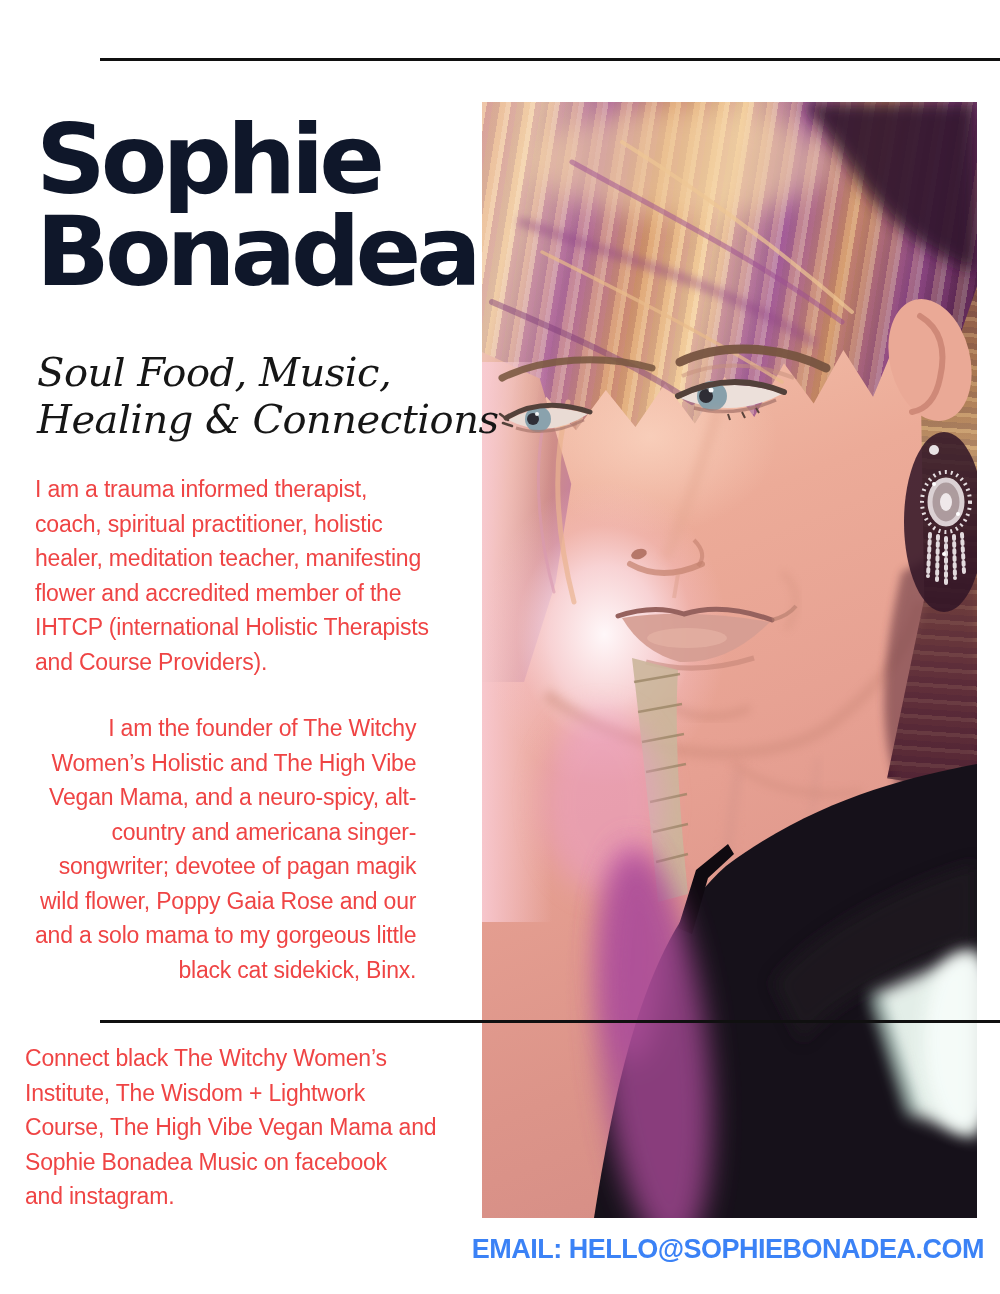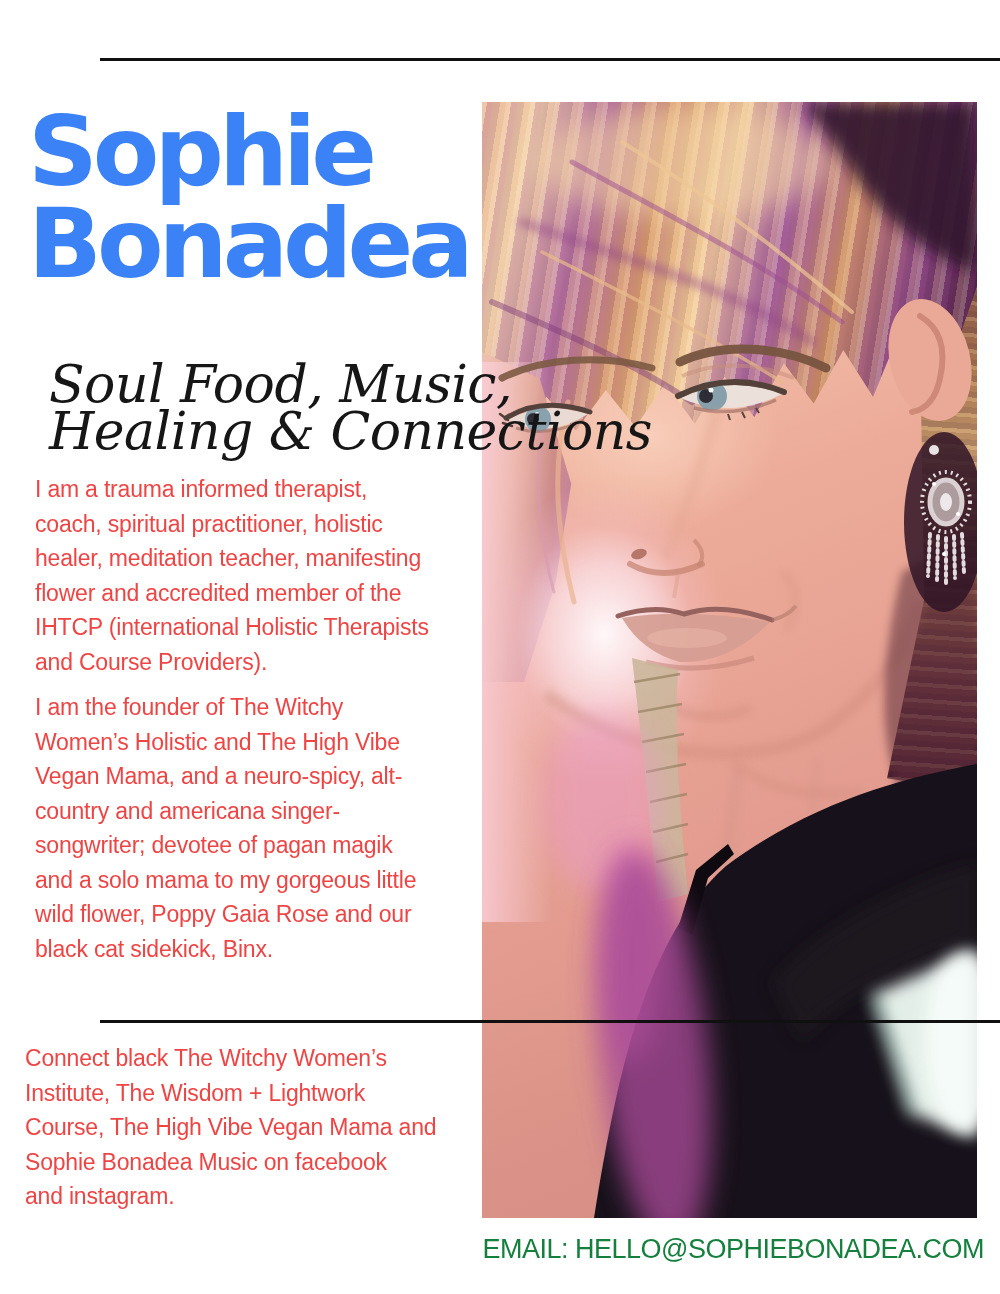"Sophie" .title { color: #3b82f6 -> #0f172a; margin: 0 -> 8px }
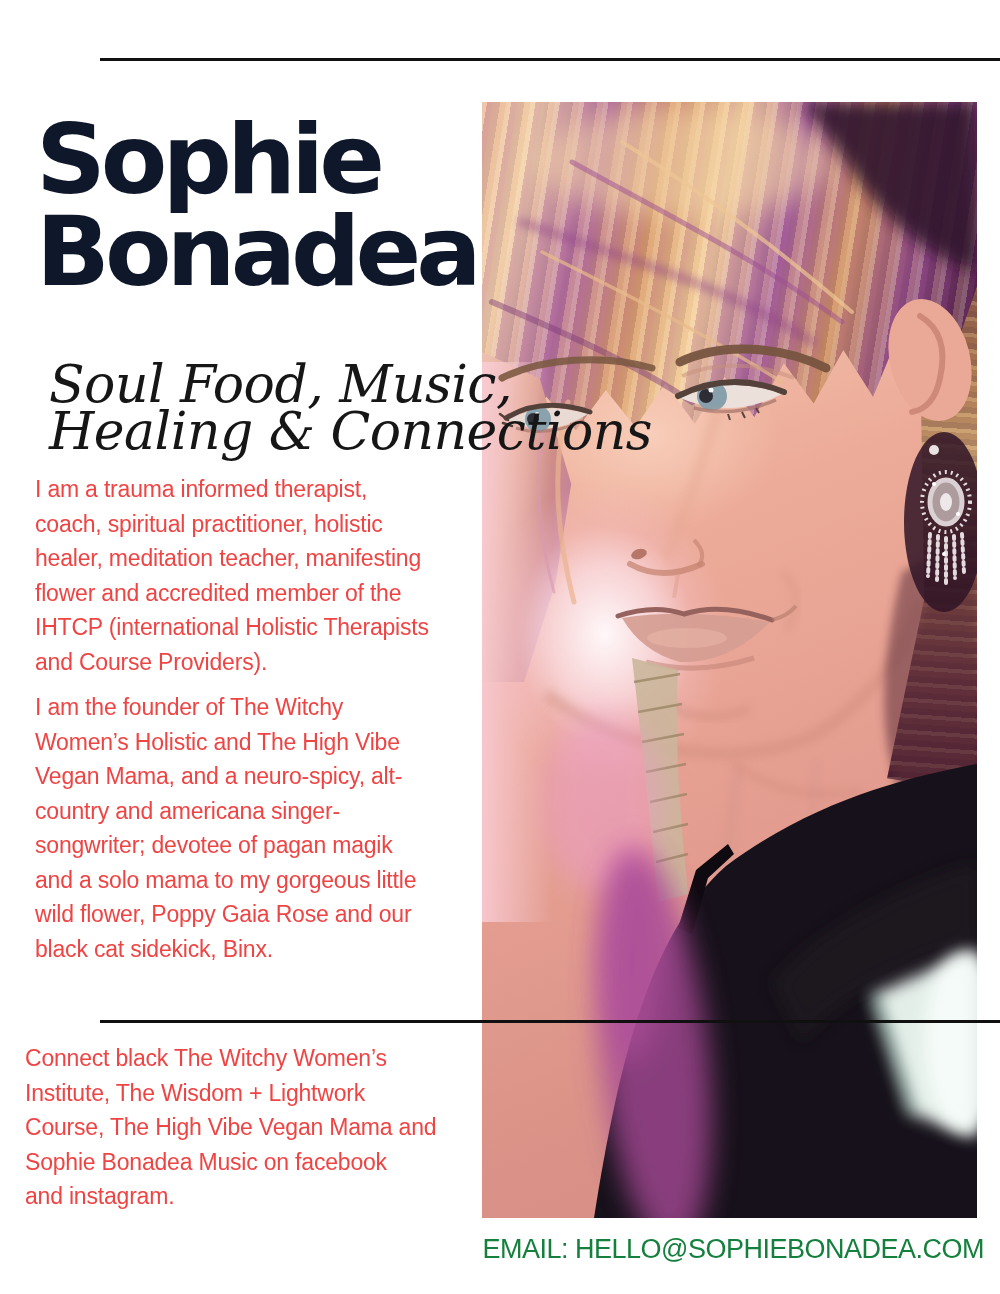"Soul Food, Music," .subtitle { font-size: 52px -> 40px; margin: 16px -> 4px }
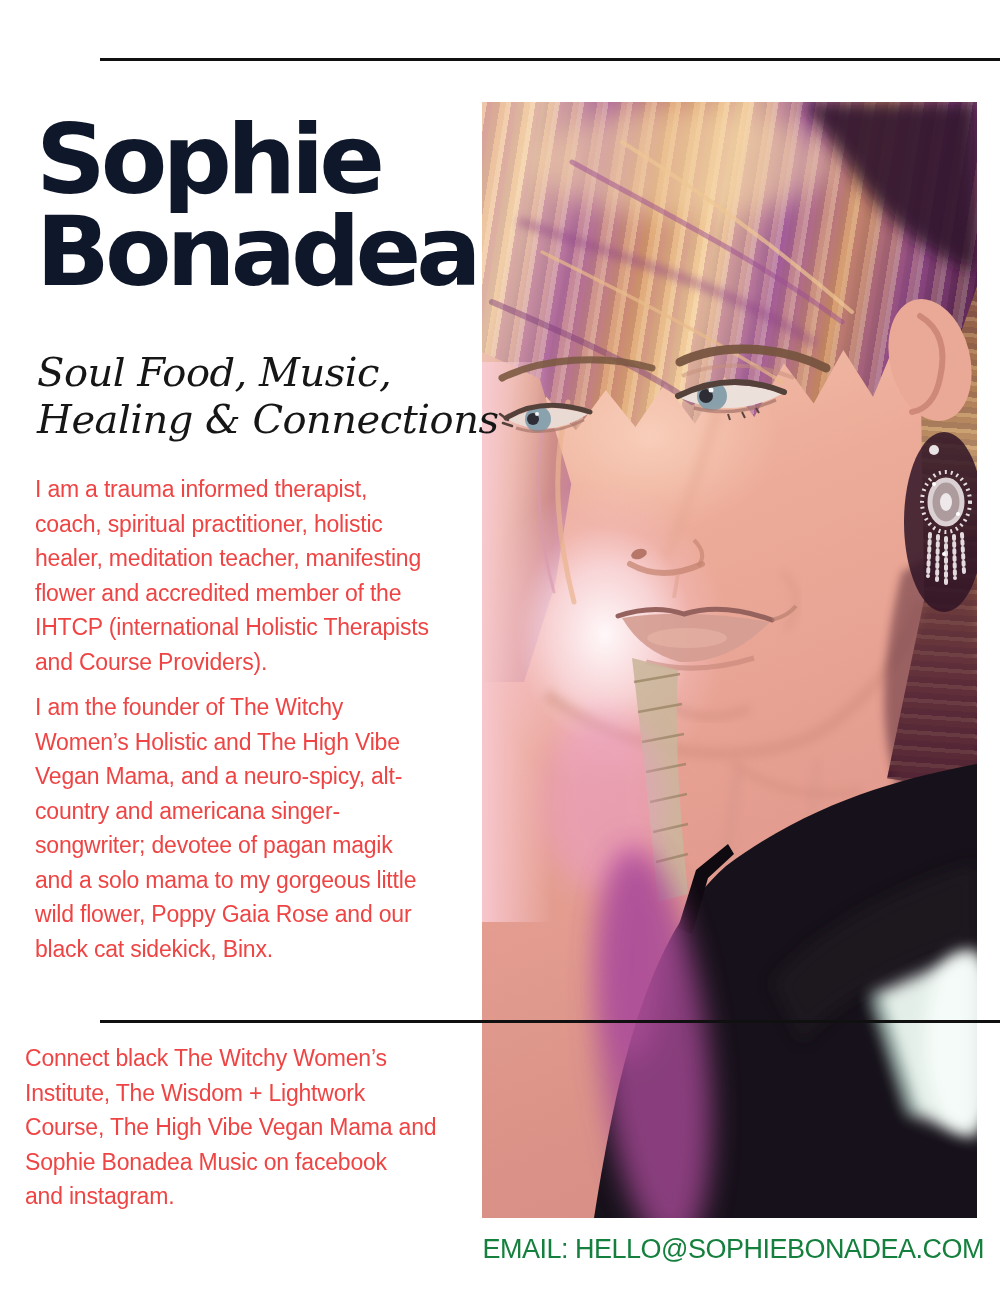"I am the founder of" .para2 { text-align: none -> right; top: 690px -> 711px }
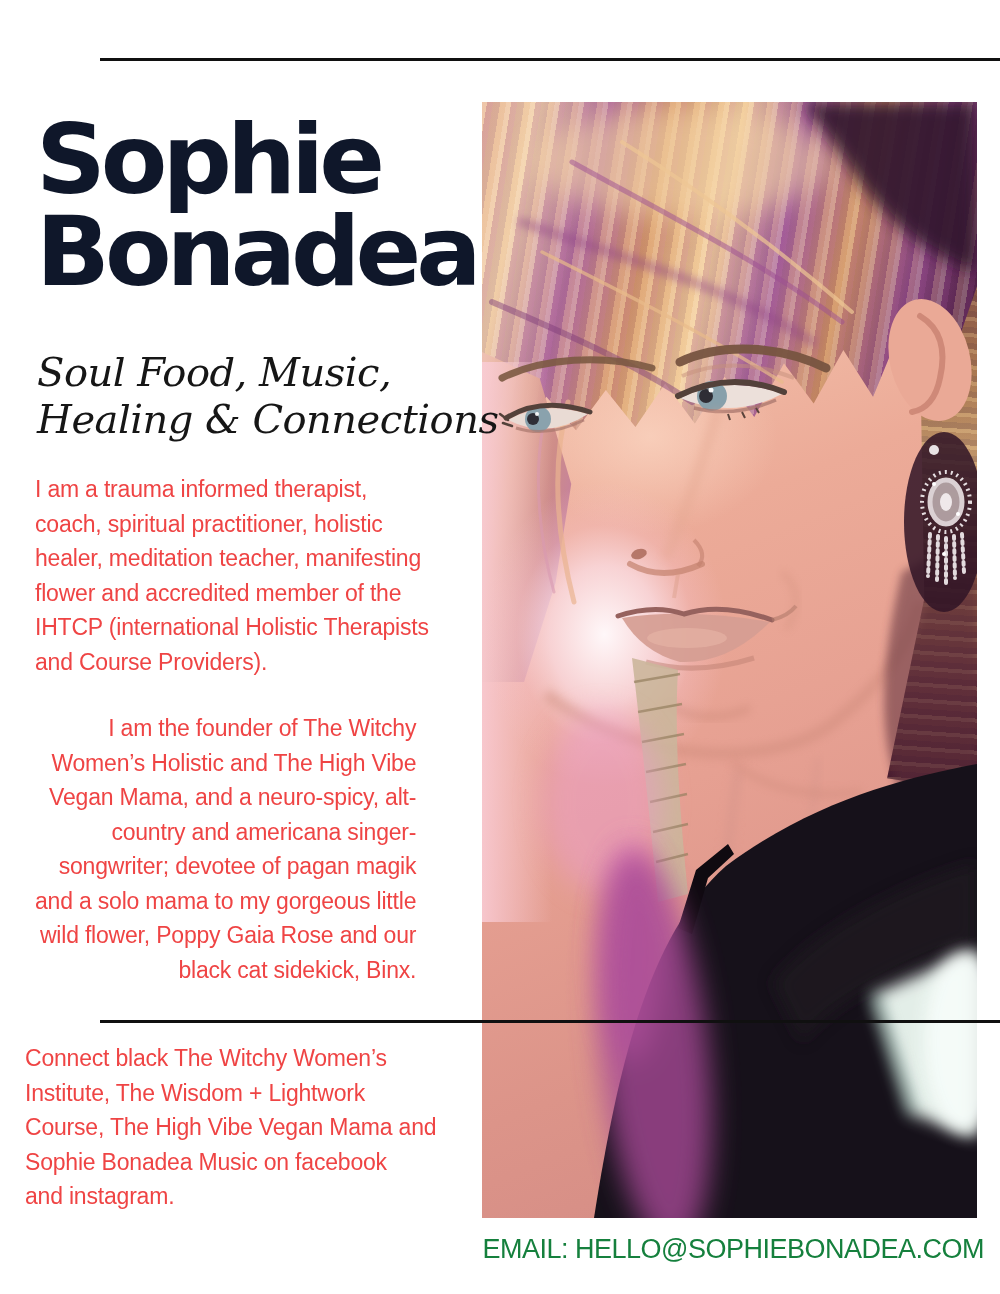"and a solo mama to" div.line { order: before "wild flower, Poppy Gaia Rose" -> after "wild flower, Poppy Gaia Rose" }
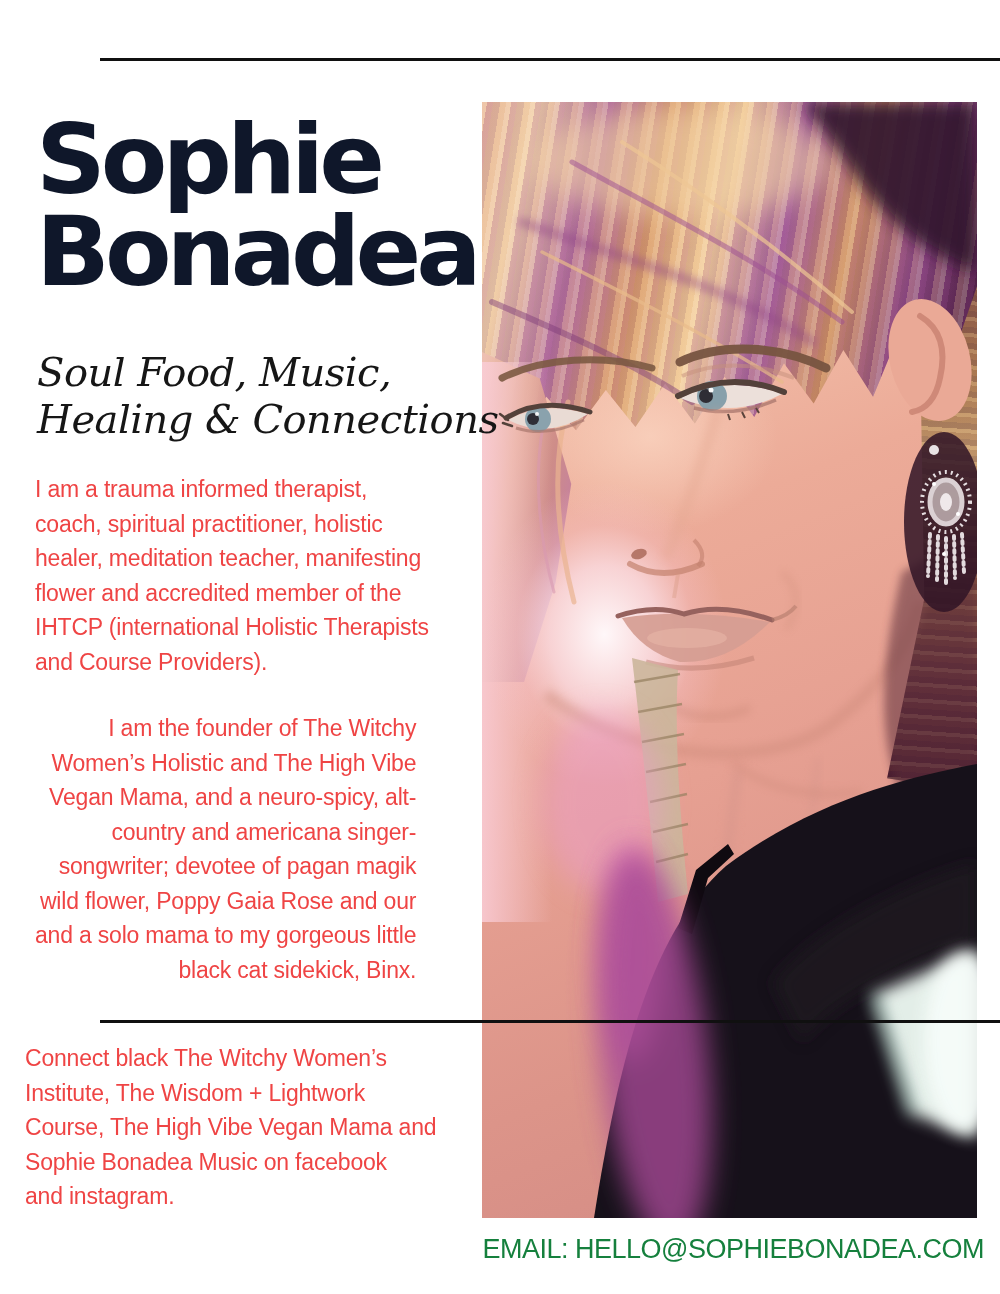"EMAIL: HELLO@SOPHIEBONADEA.COM" .email { color: #15803d -> #3b82f6; font-weight: normal -> bold }
